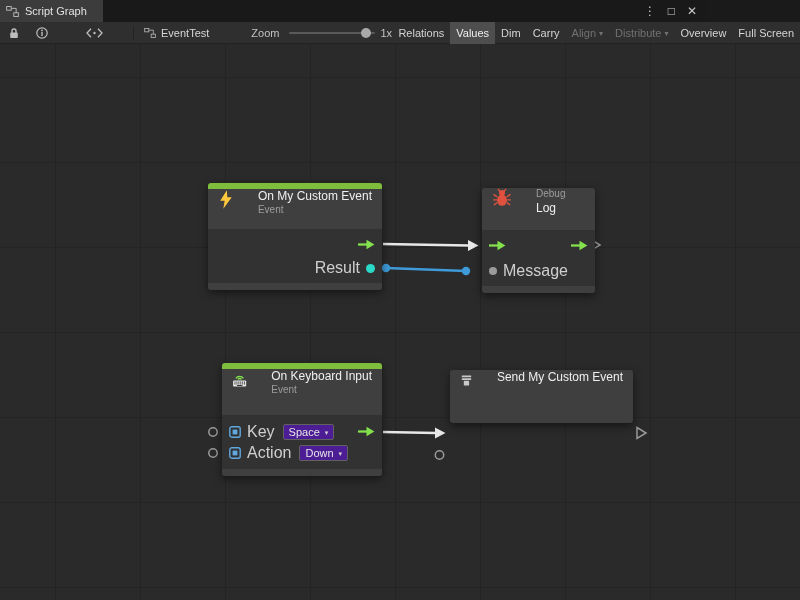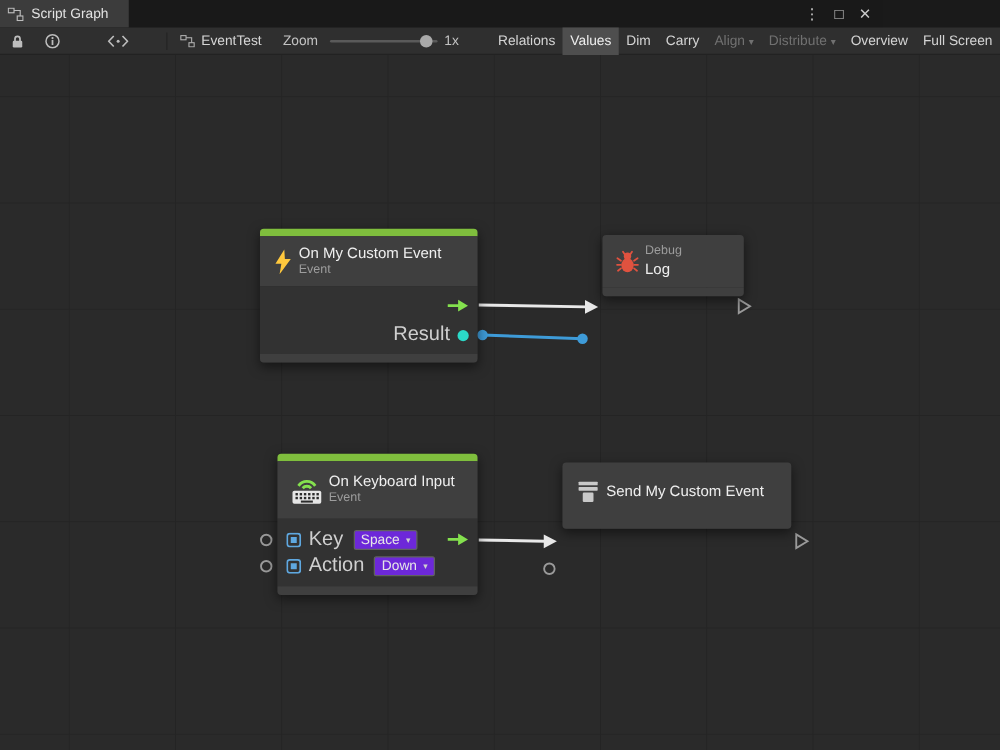"Zoom" .zoom-label { margin-left: 11px -> 36px }
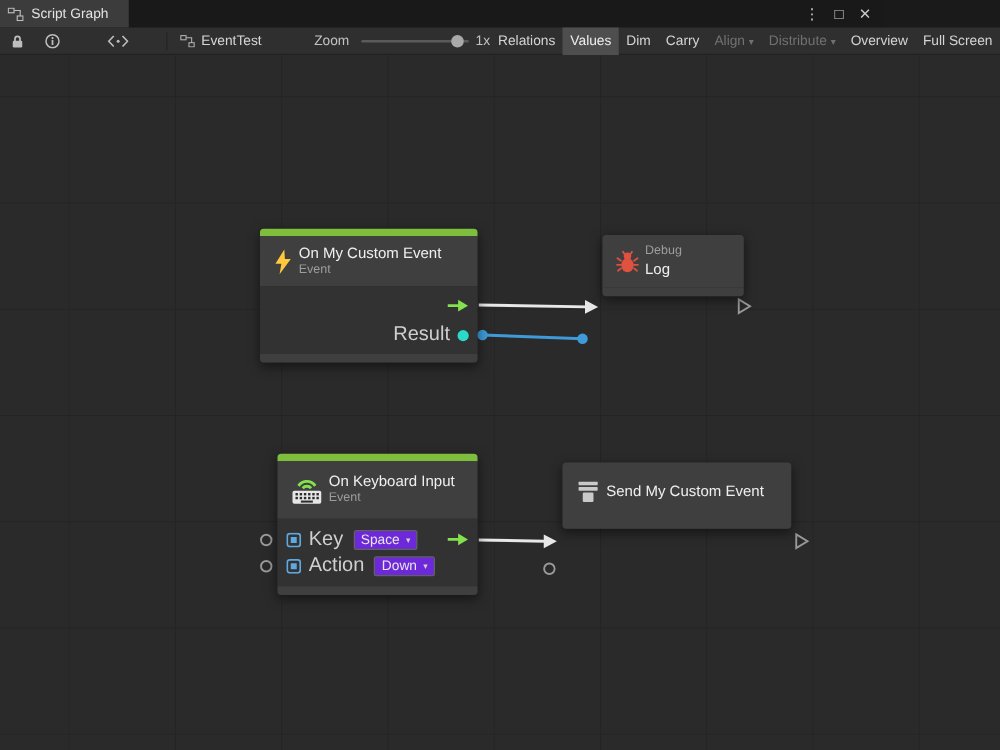"On My Custom Event" .nheader { align-items: center -> flex-start; gap: 4px -> 24px }
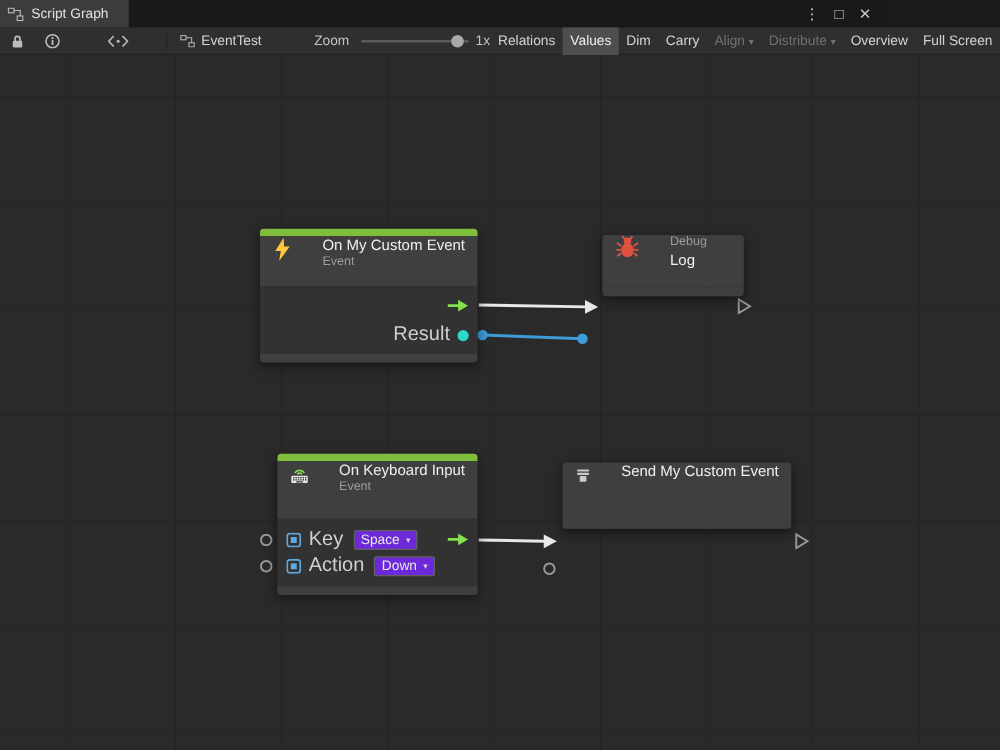"Message" div.nbody { html: none -> <div> <div> <svg> <use></use> </svg> <svg> <use></use> </svg> </div> <div> <span></span> <span>Message</span> </div> </div> }
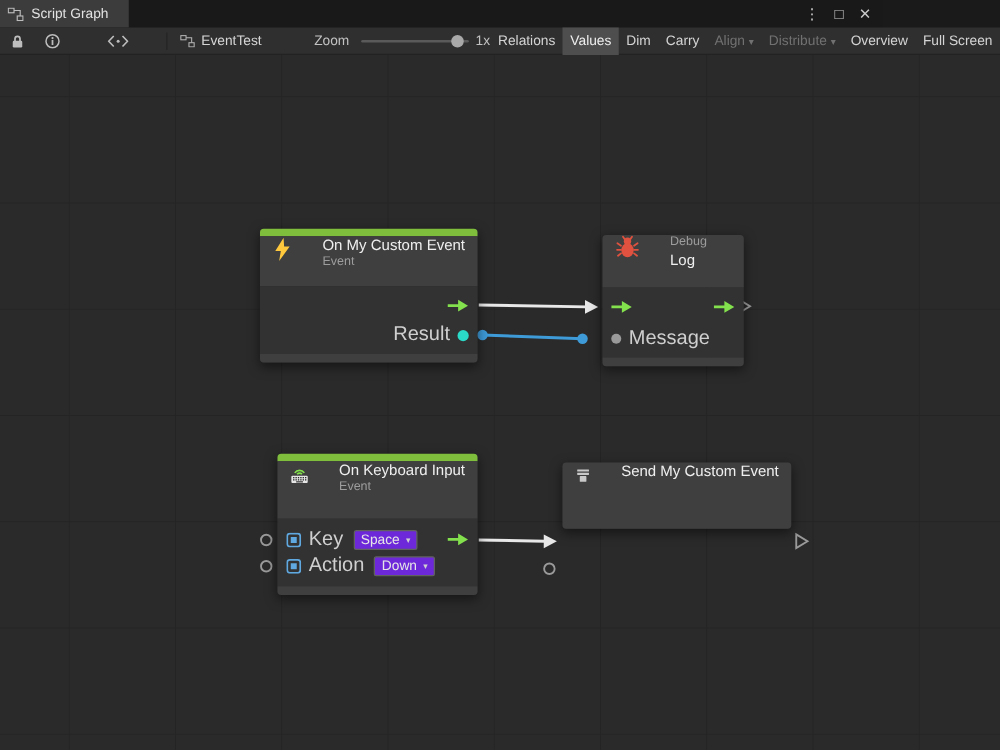"Space" .dropdown { background: #6d28d9 -> #4c1d95 }
